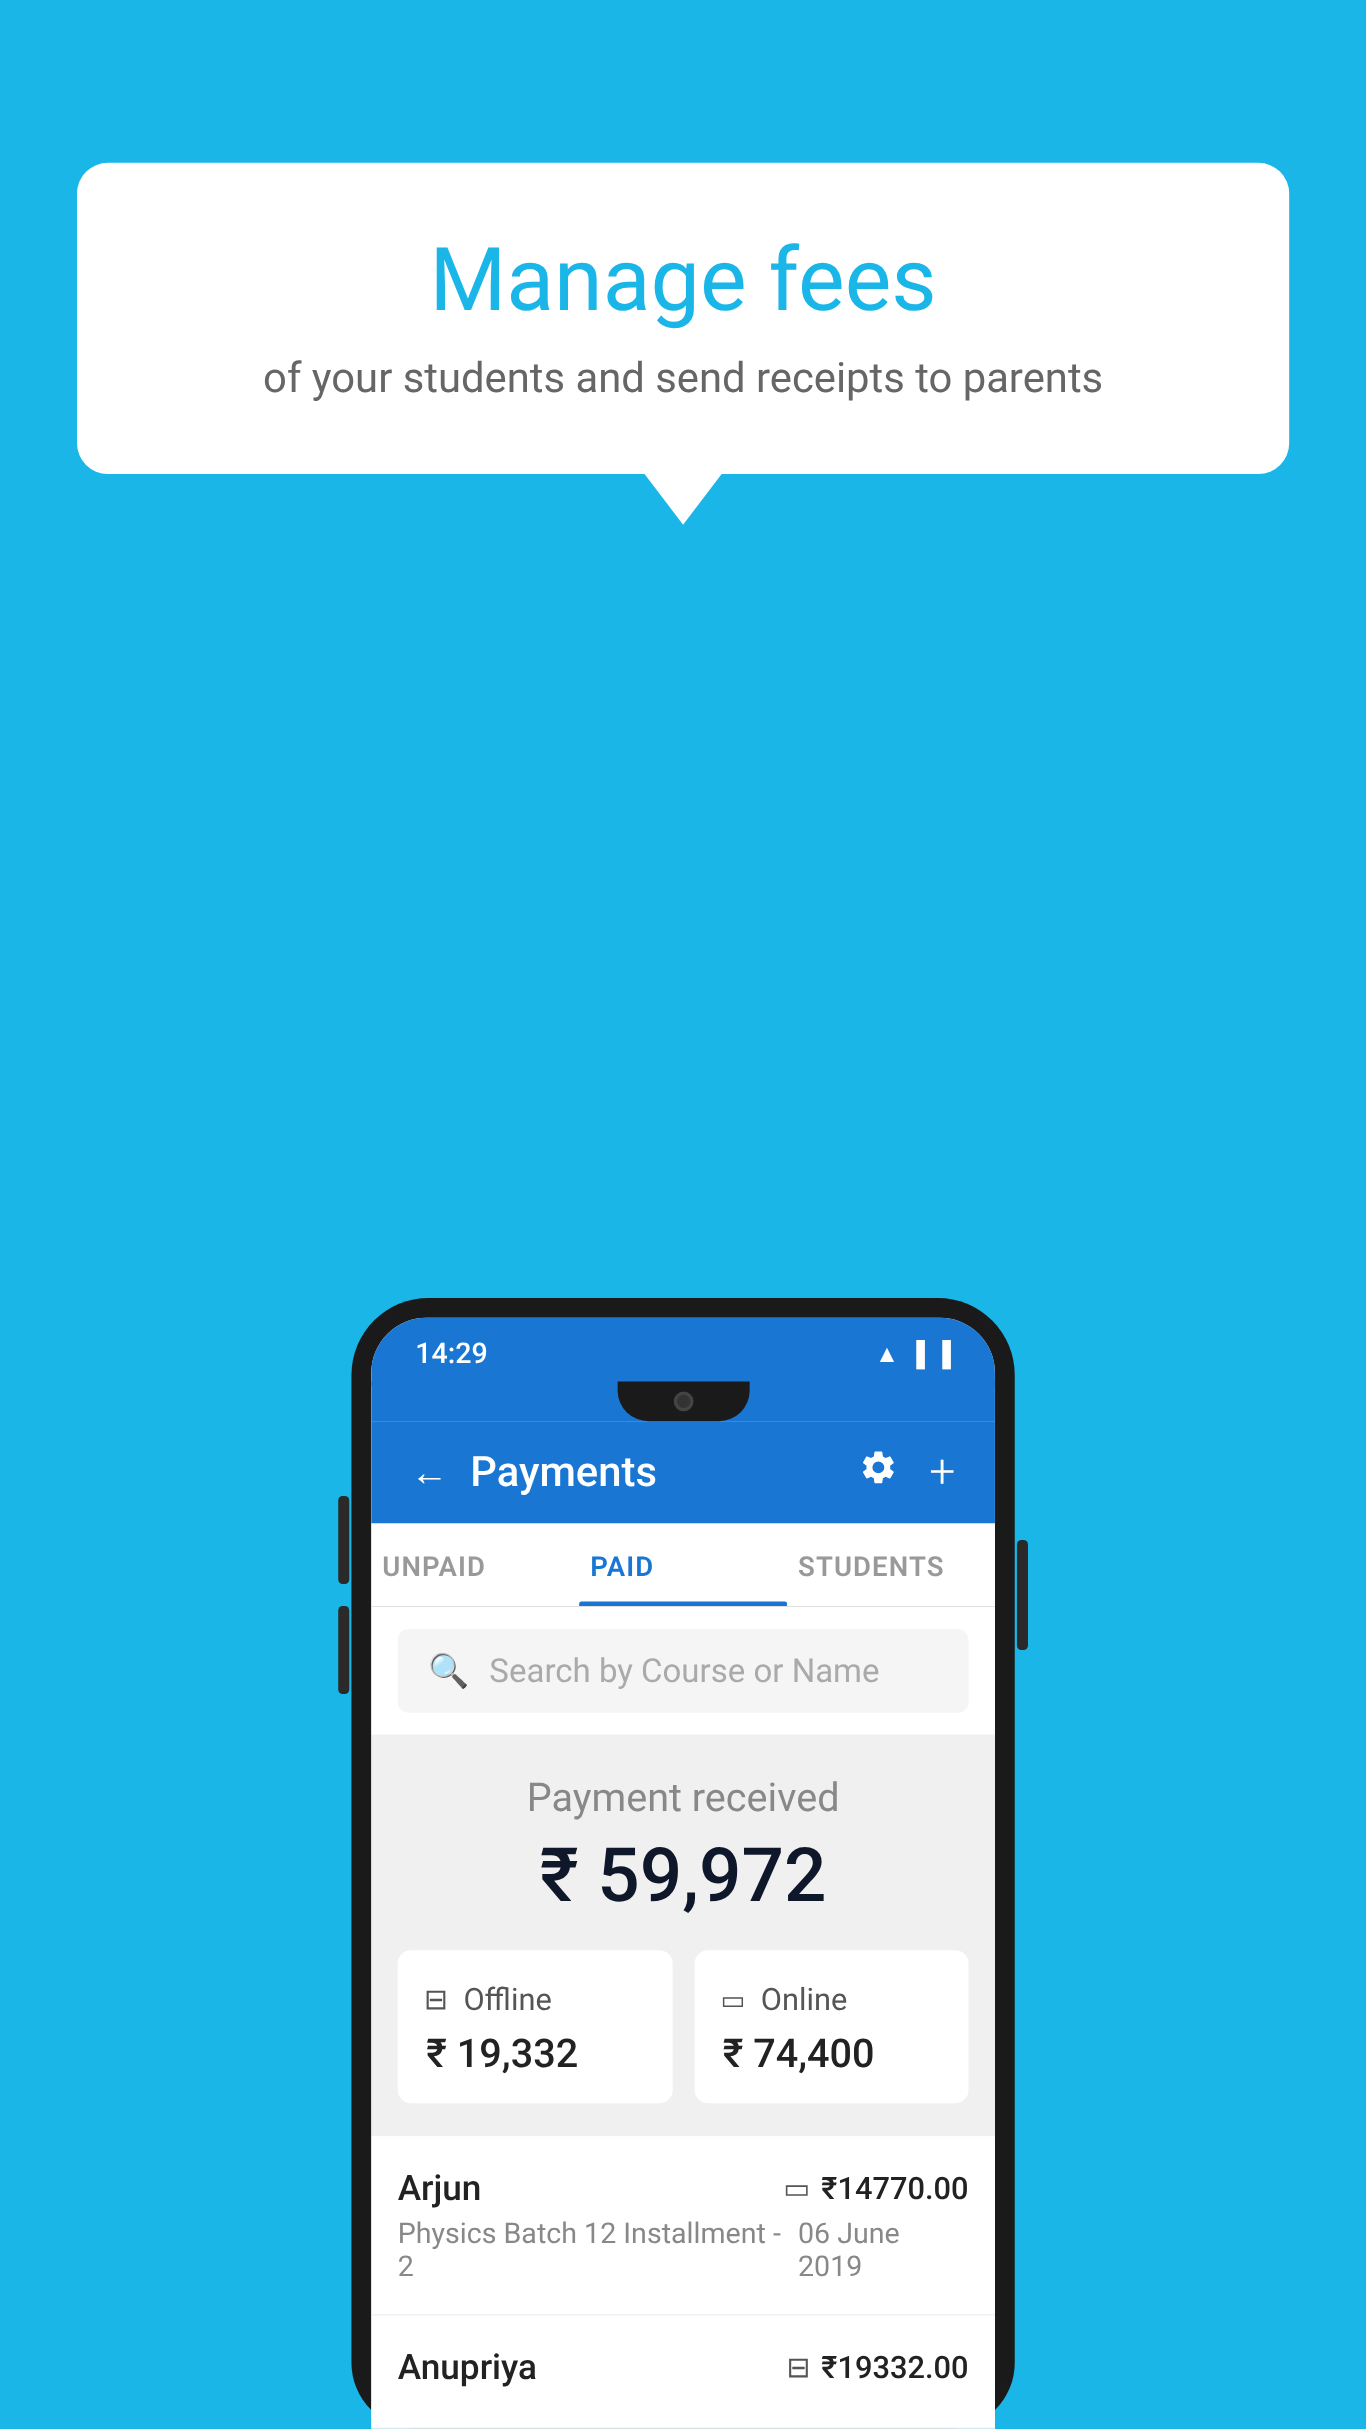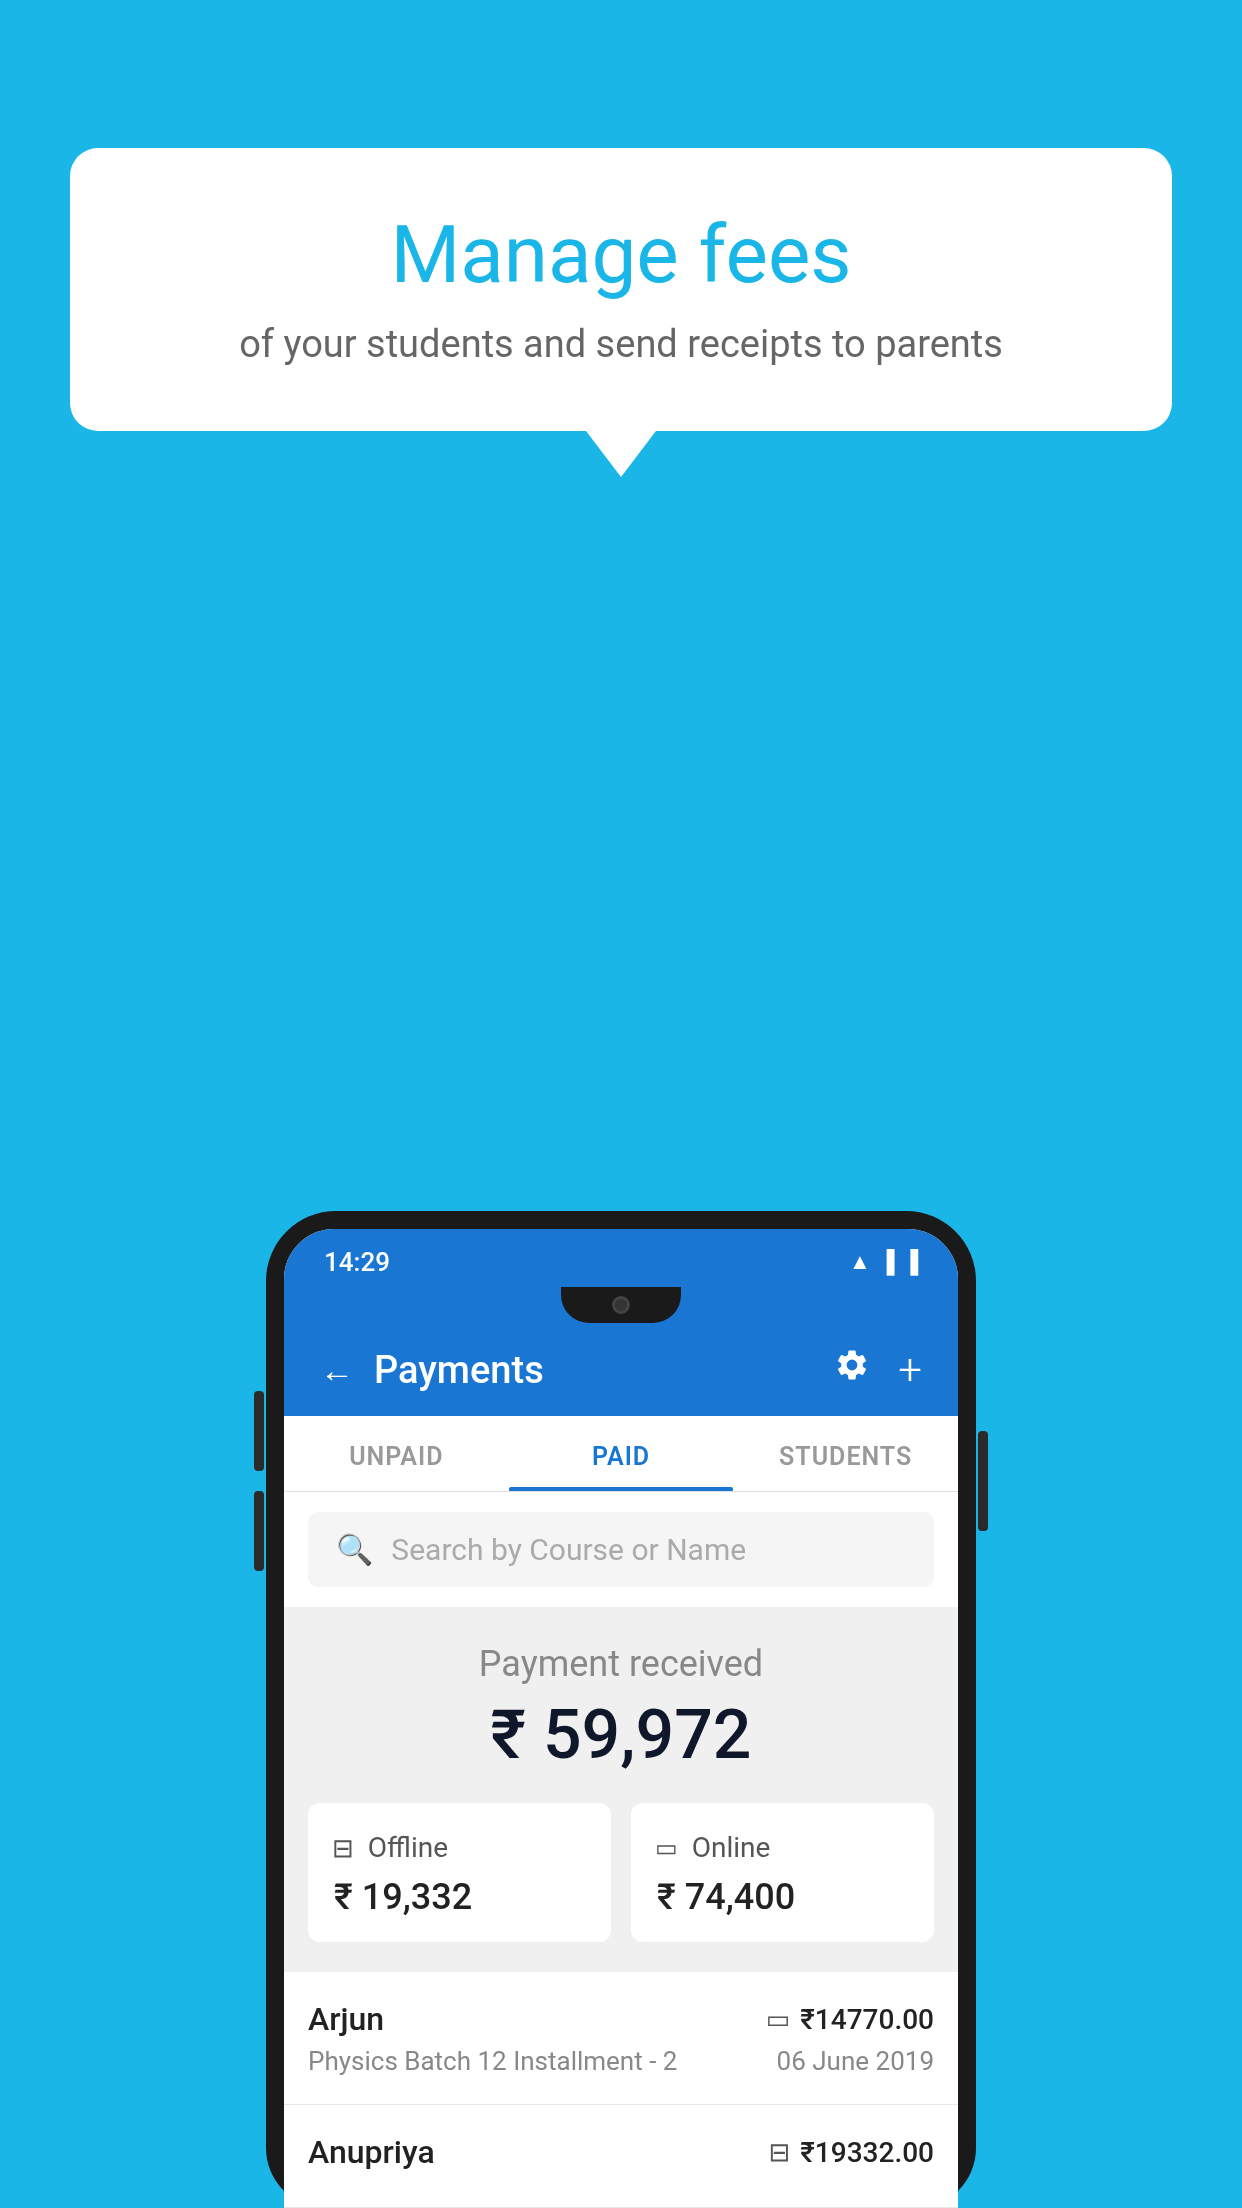"14:29" .phone-wrapper { width: 710px -> 603px }
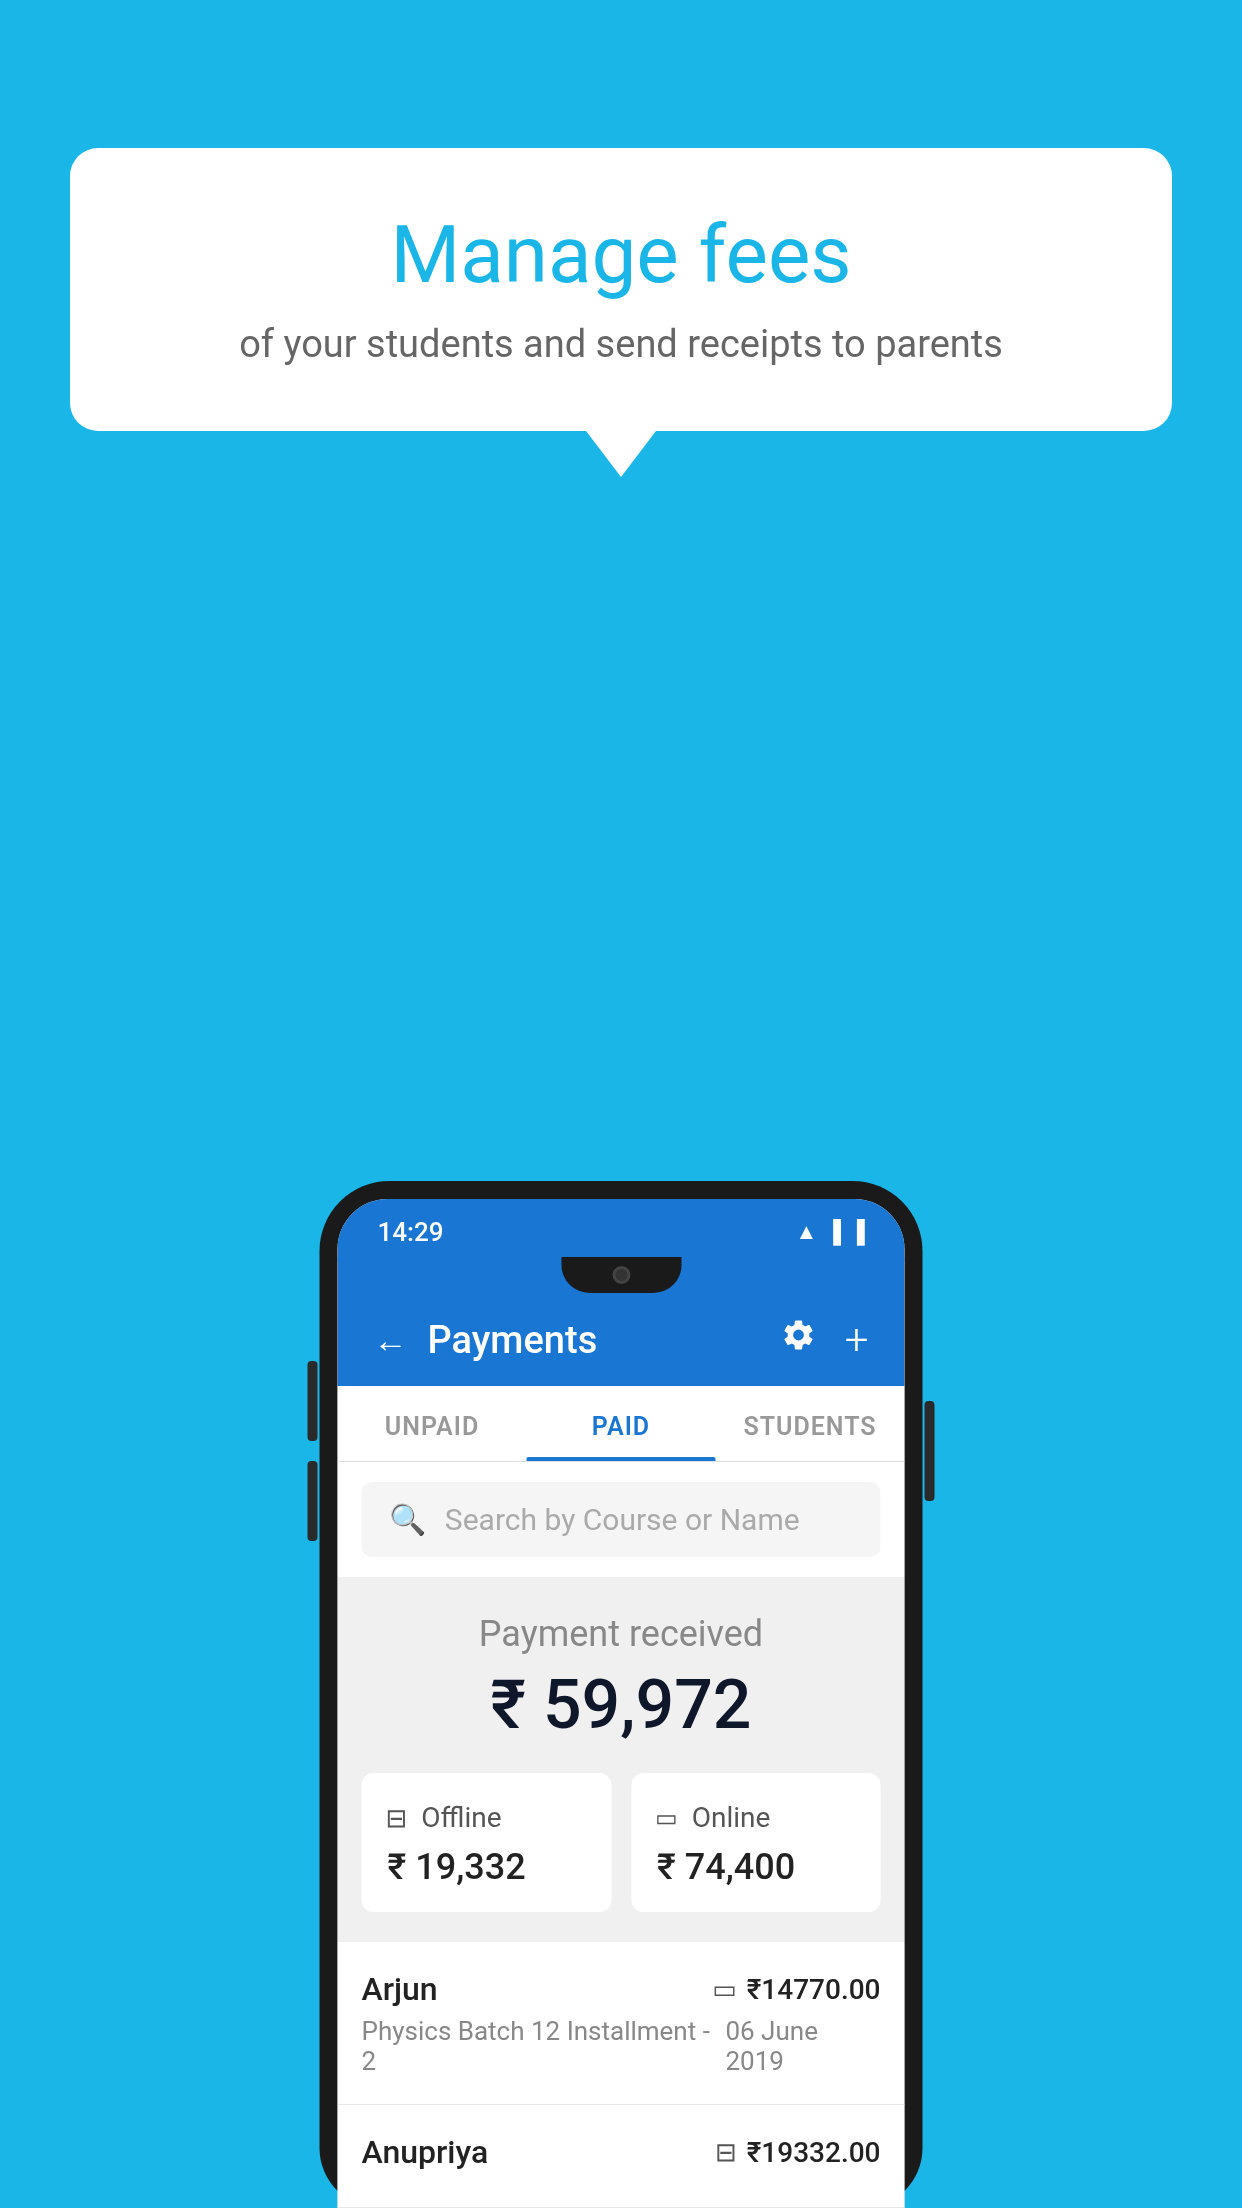"UNPAID" .tab-item { text-align: center -> left }
